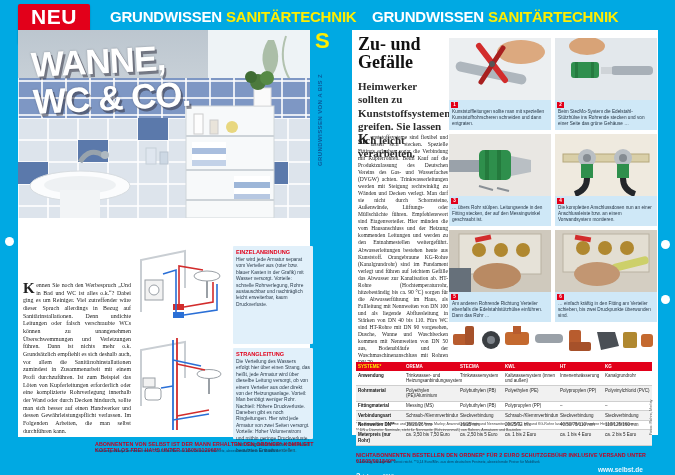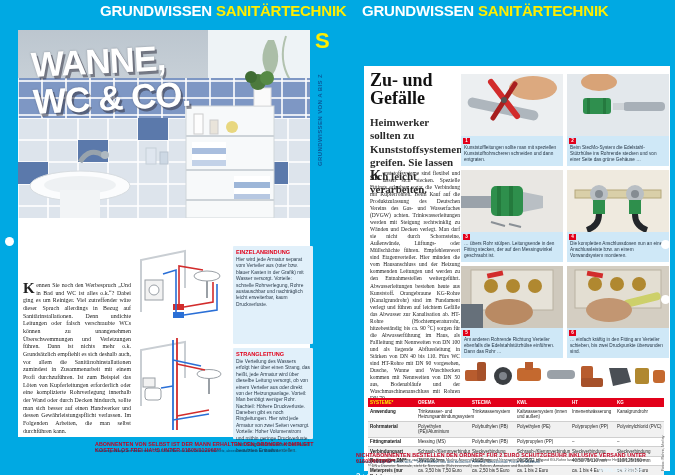"NEU" div.neu-badge { html: none -> <div> <div>NEU</div> <div>ZUM SAMMELN</div> </div> }
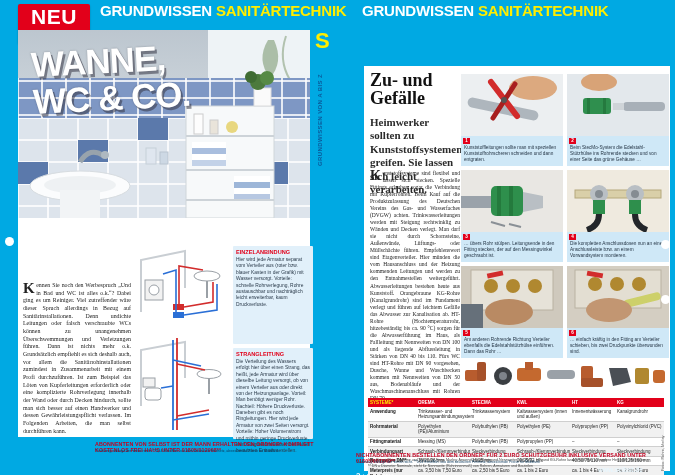"GRUNDWISSEN SANITÄRTECHNIK" .page-header { margin-left: none -> 10px; top: 2px -> 8px }
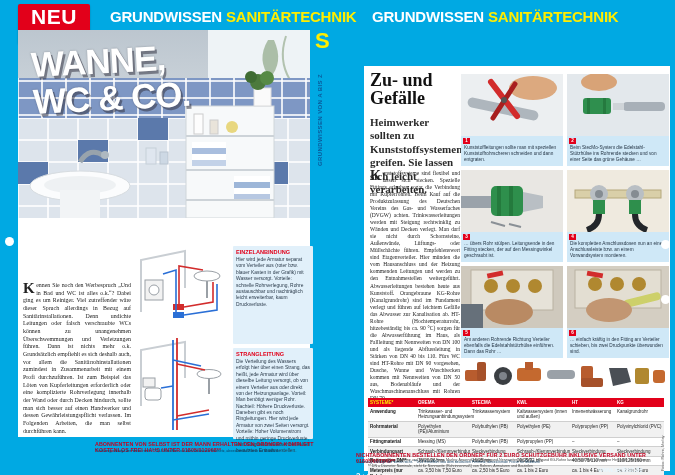"Zu- und" .right-page { left: 364px -> 352px; margin-top: 36px -> none }
